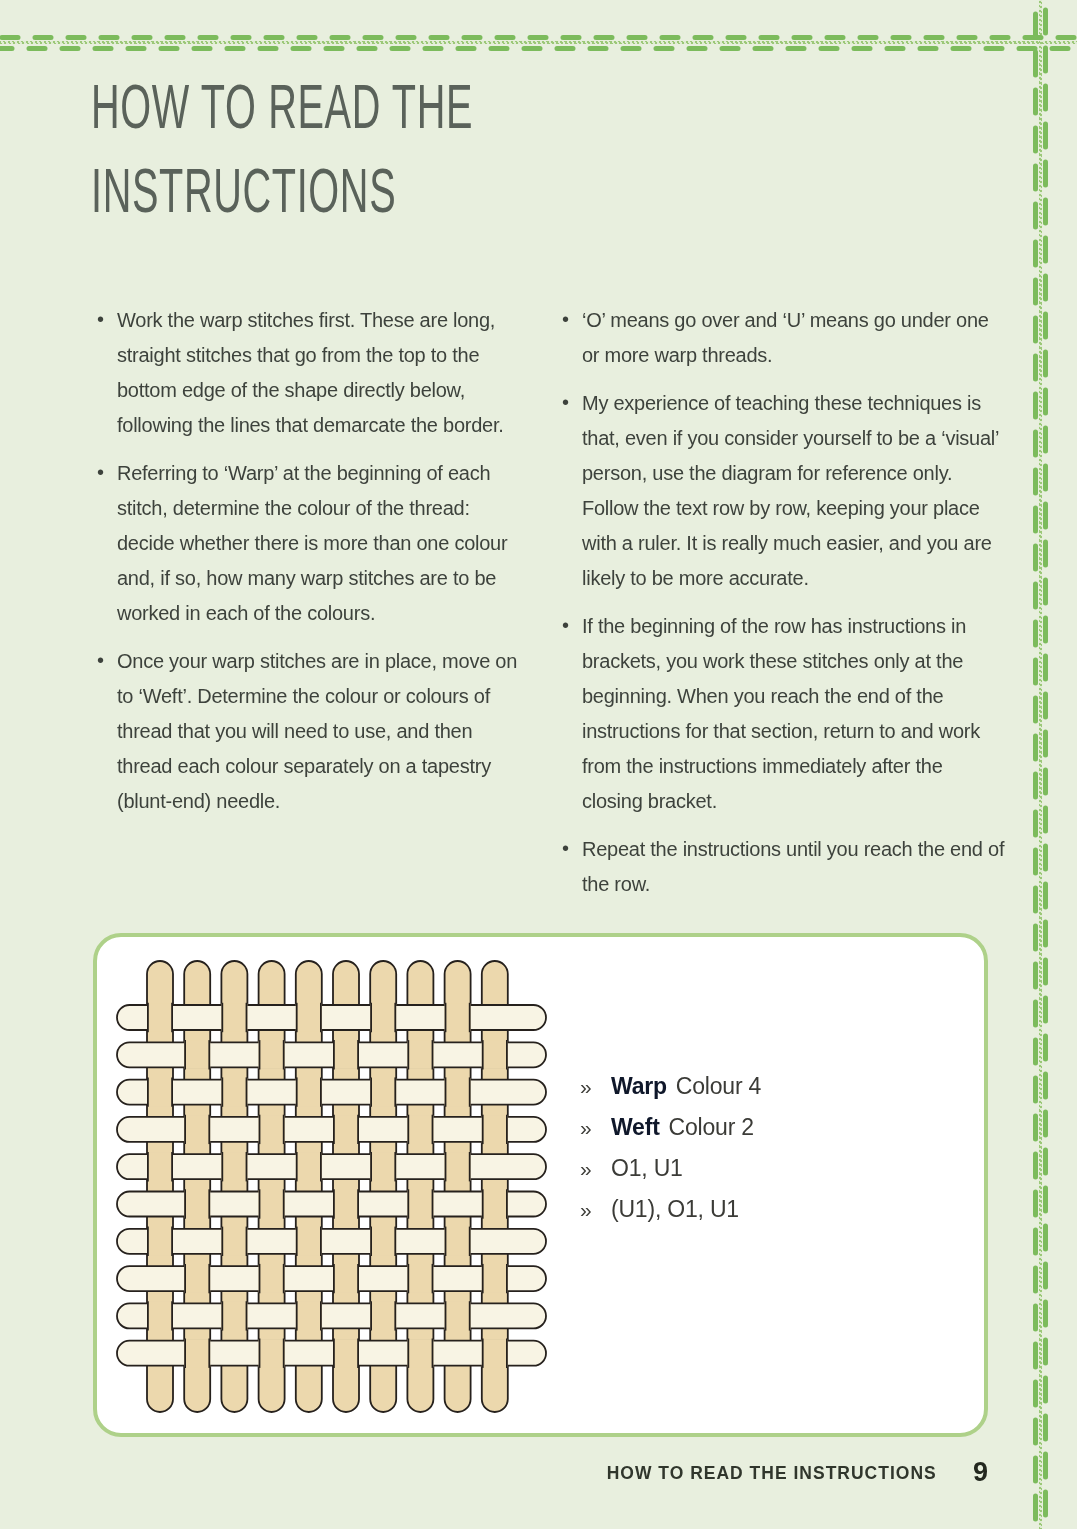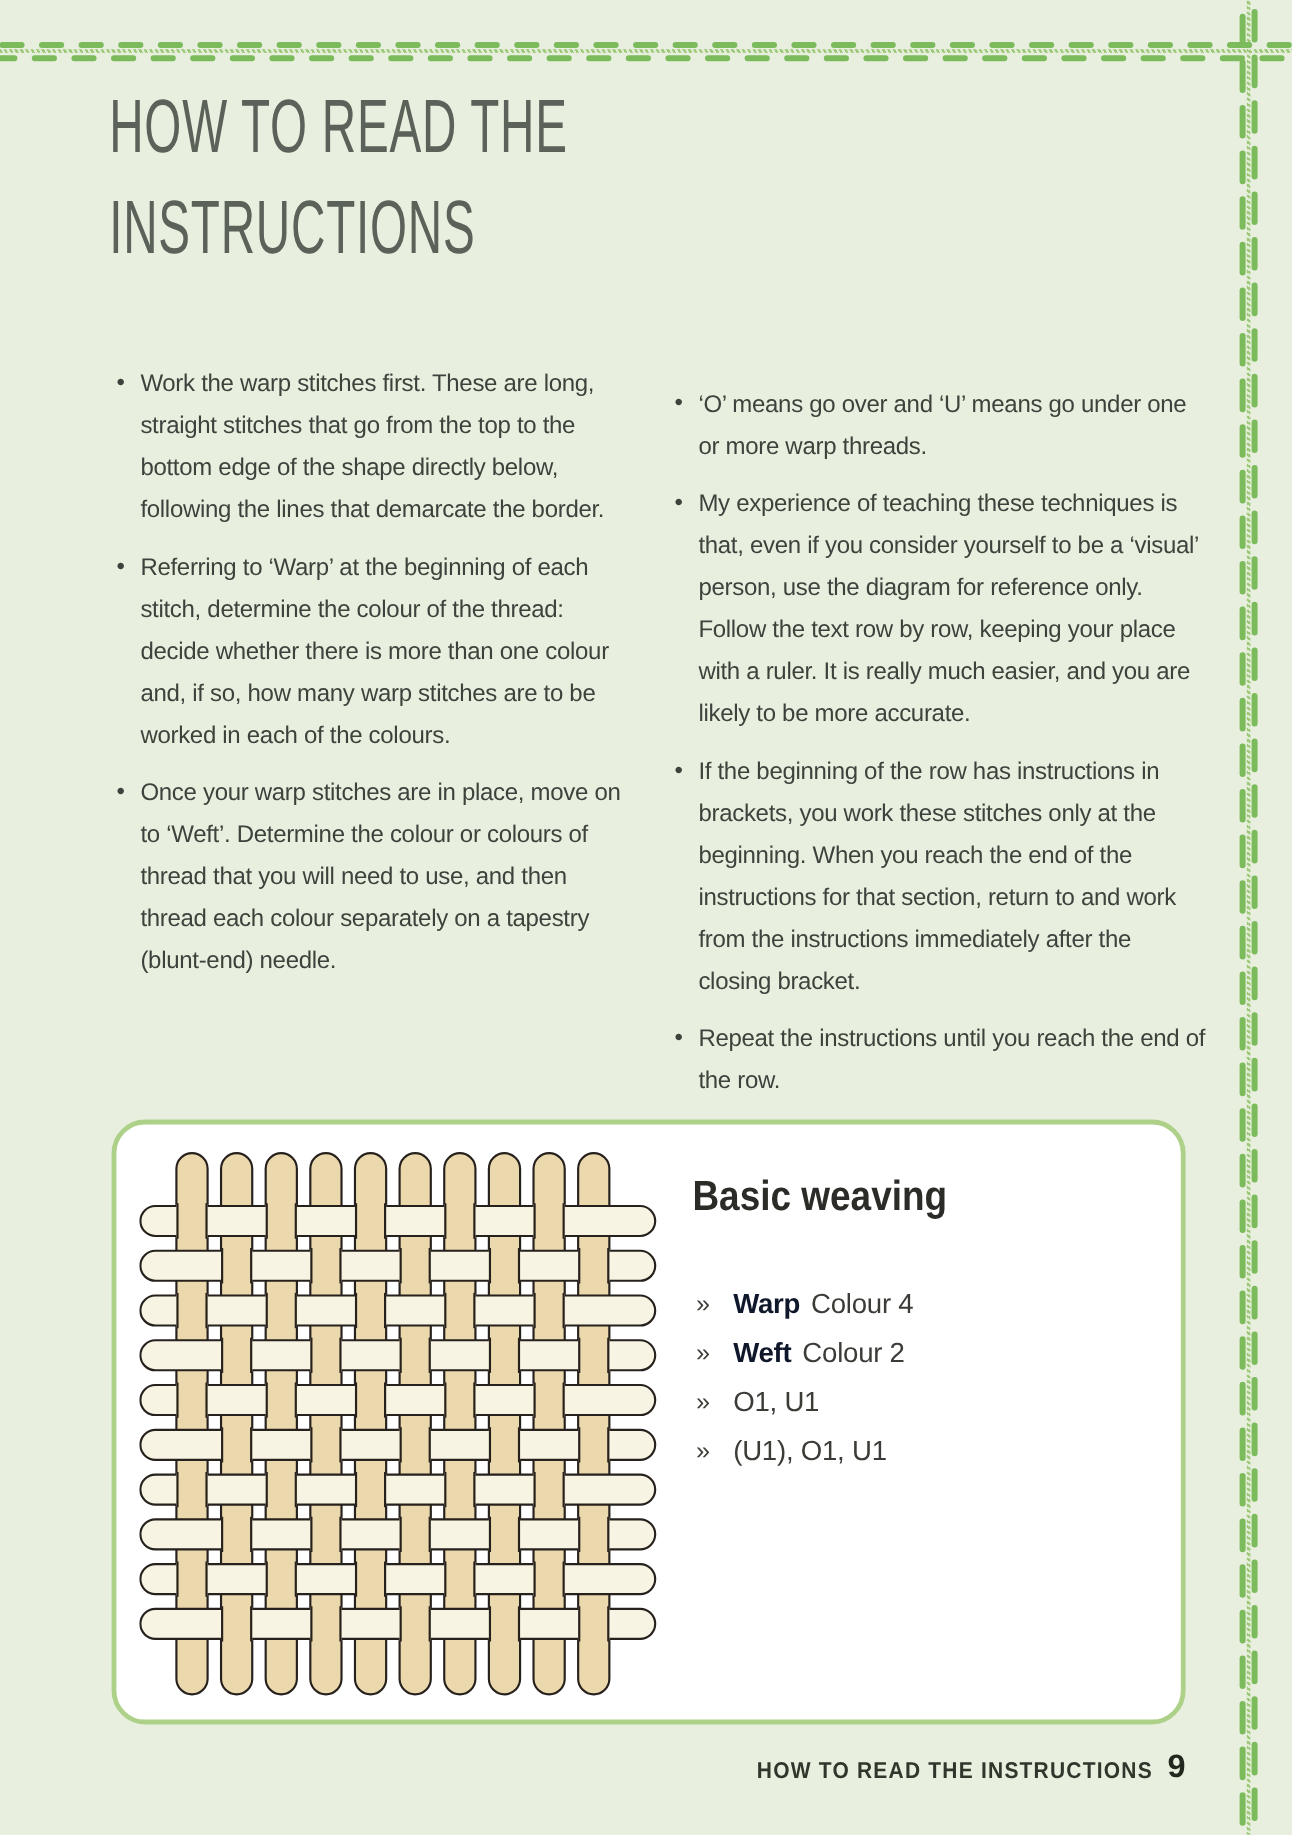"‘O’ means go over and" .bullets.right { margin-top: 17px -> none }
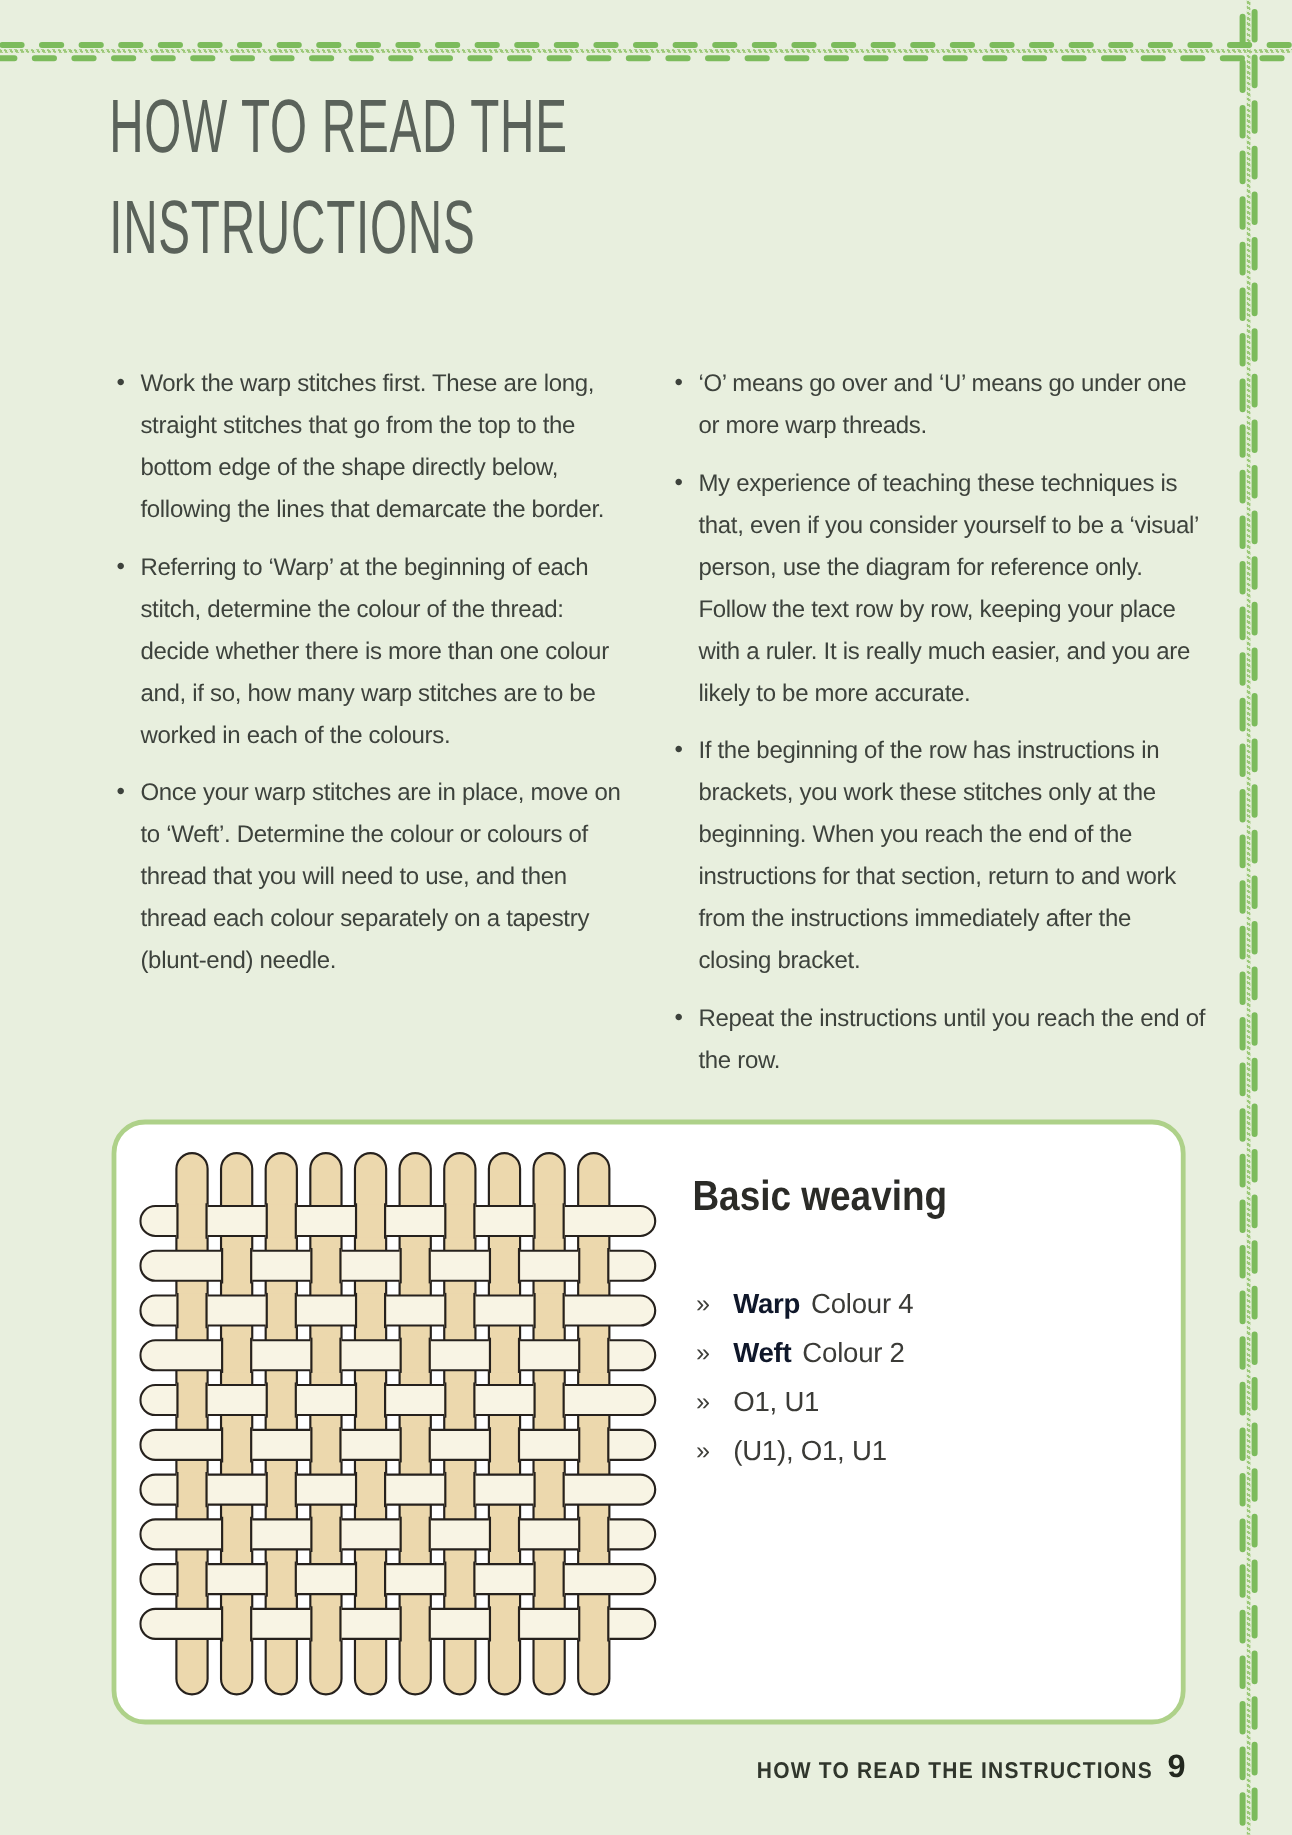"Basic weaving" h2.panel-title { html: <h2><span>Basic weaving</span></h2> -> none }
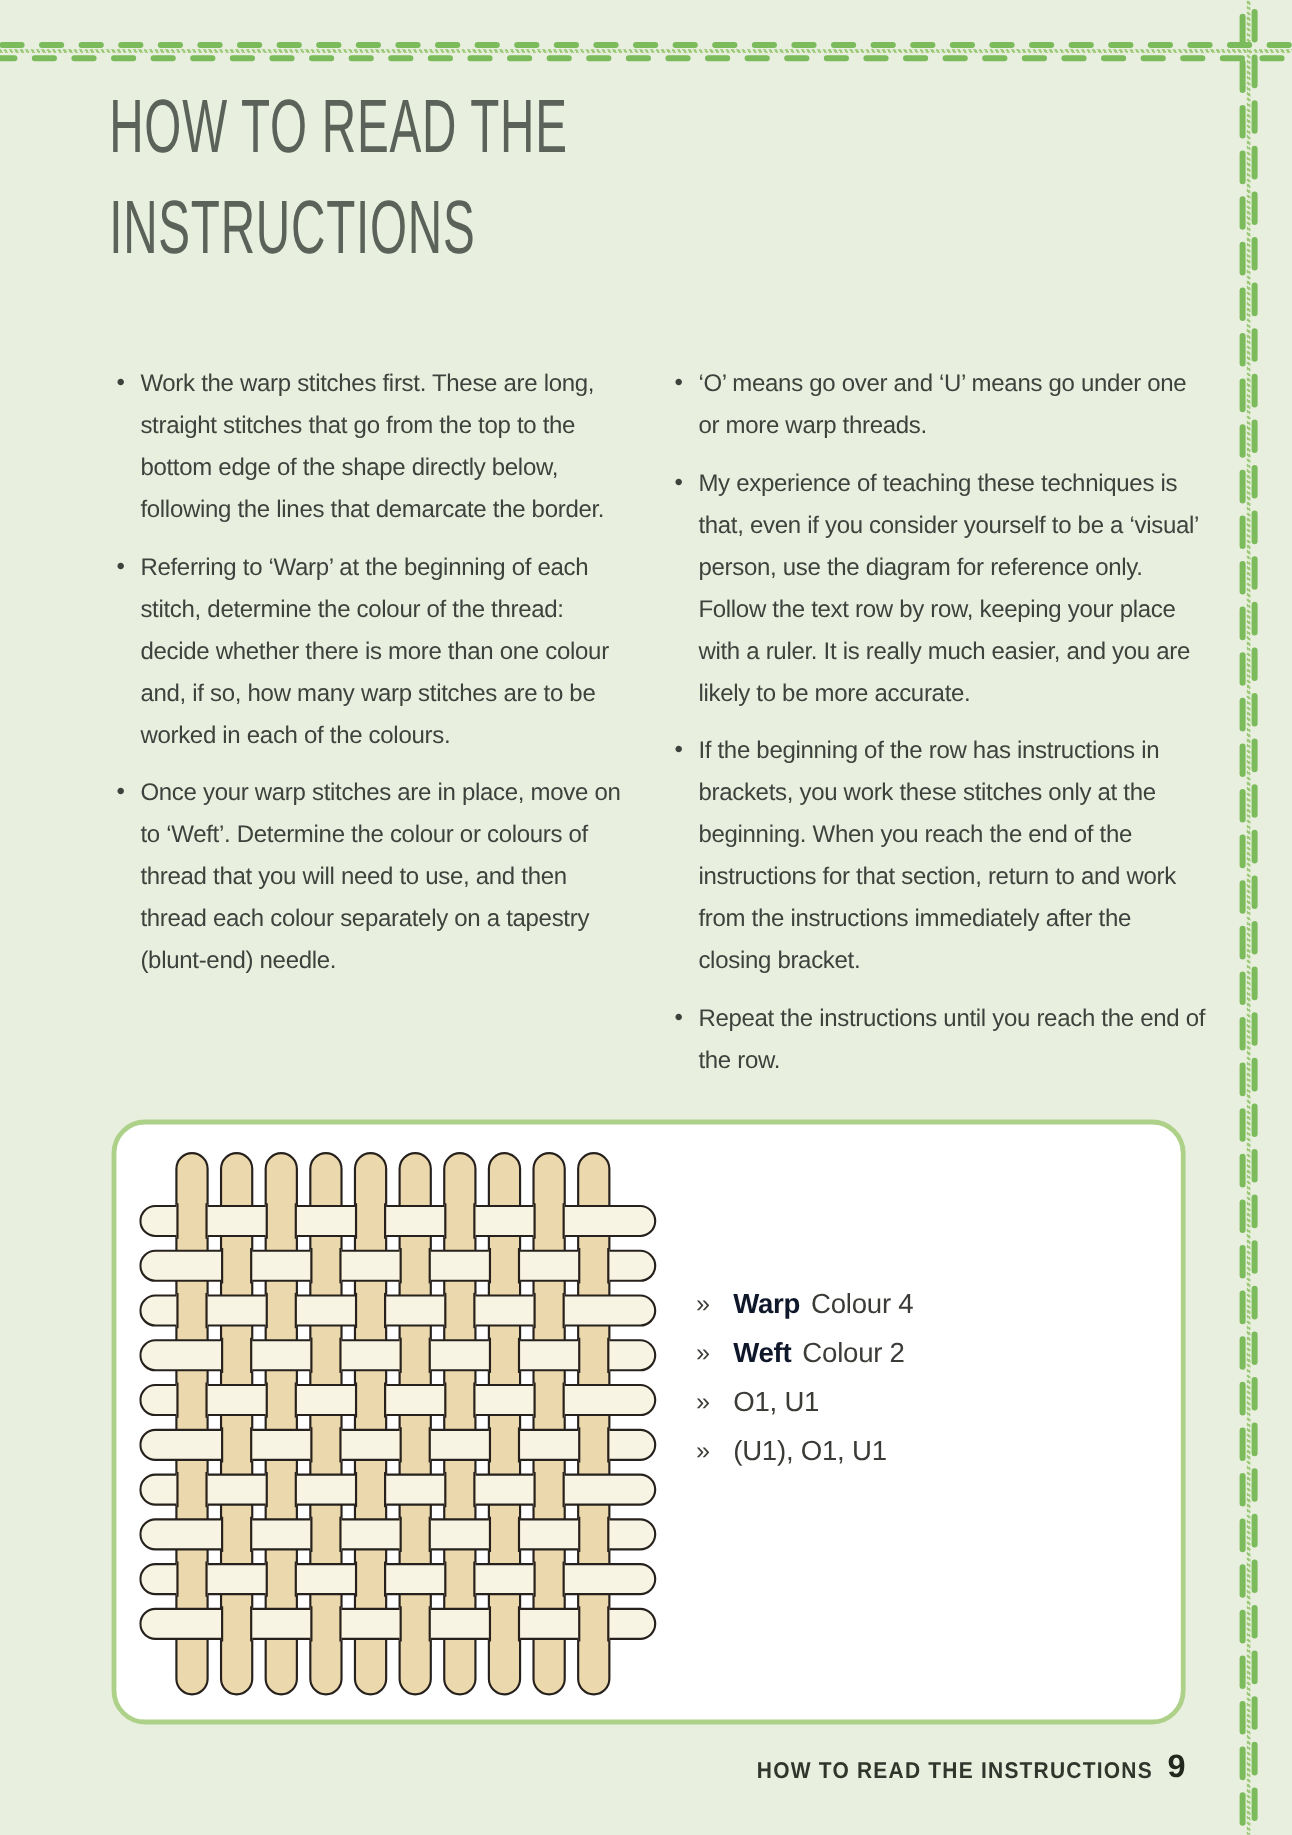"HOW TO READ THE INSTRUCTIONS" .footer { align-items: flex-end -> center; gap: 12px -> 36px }
